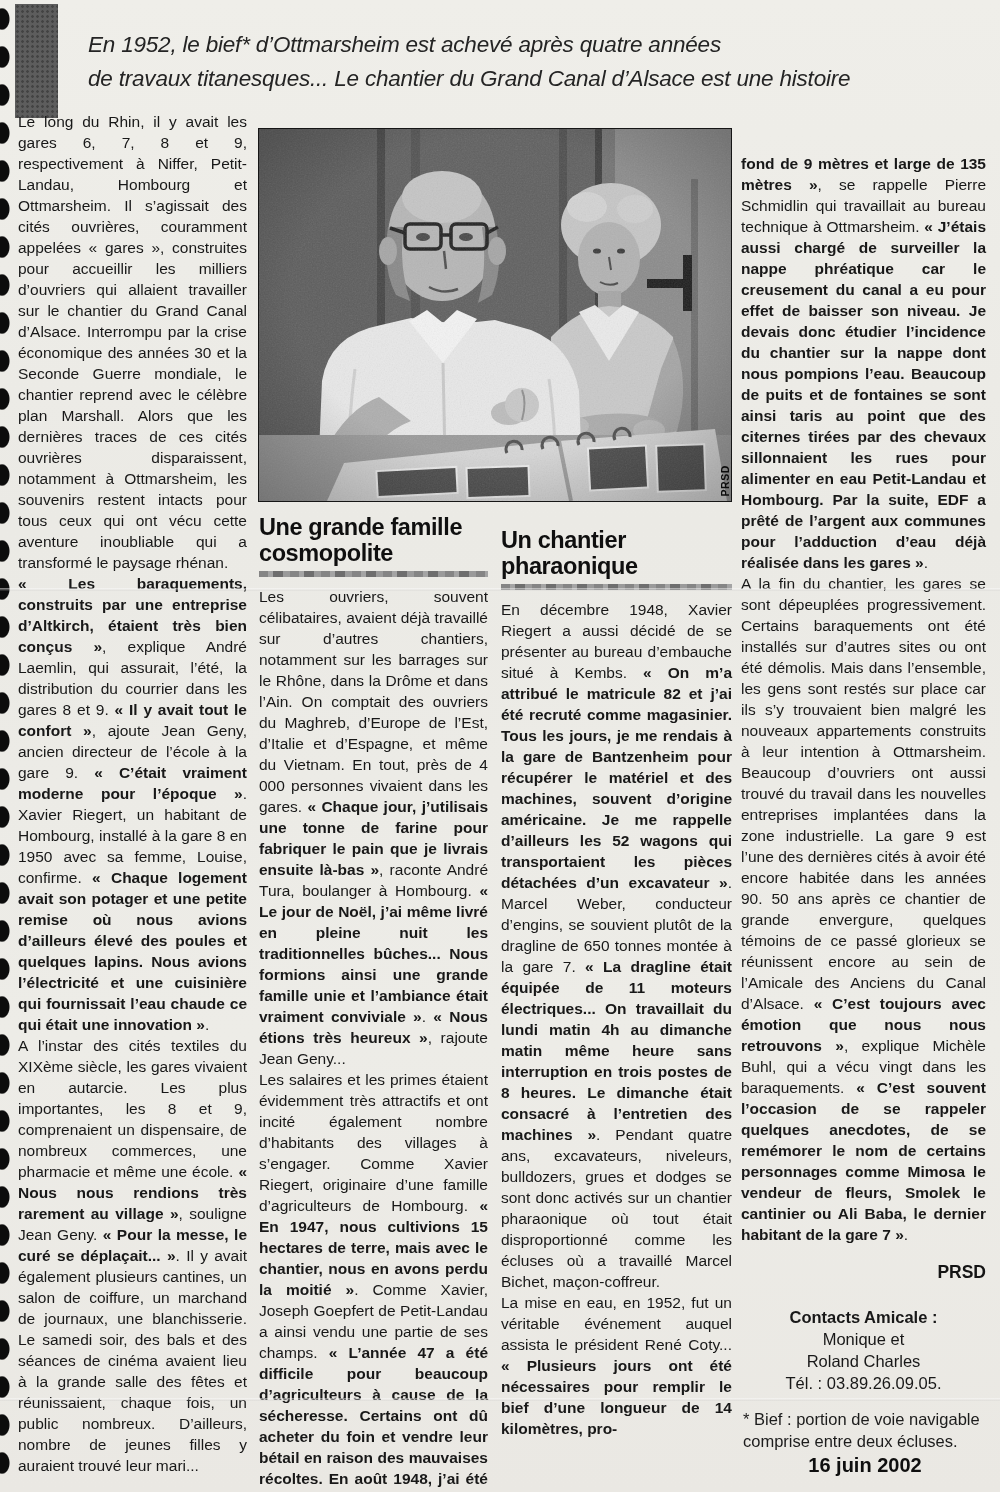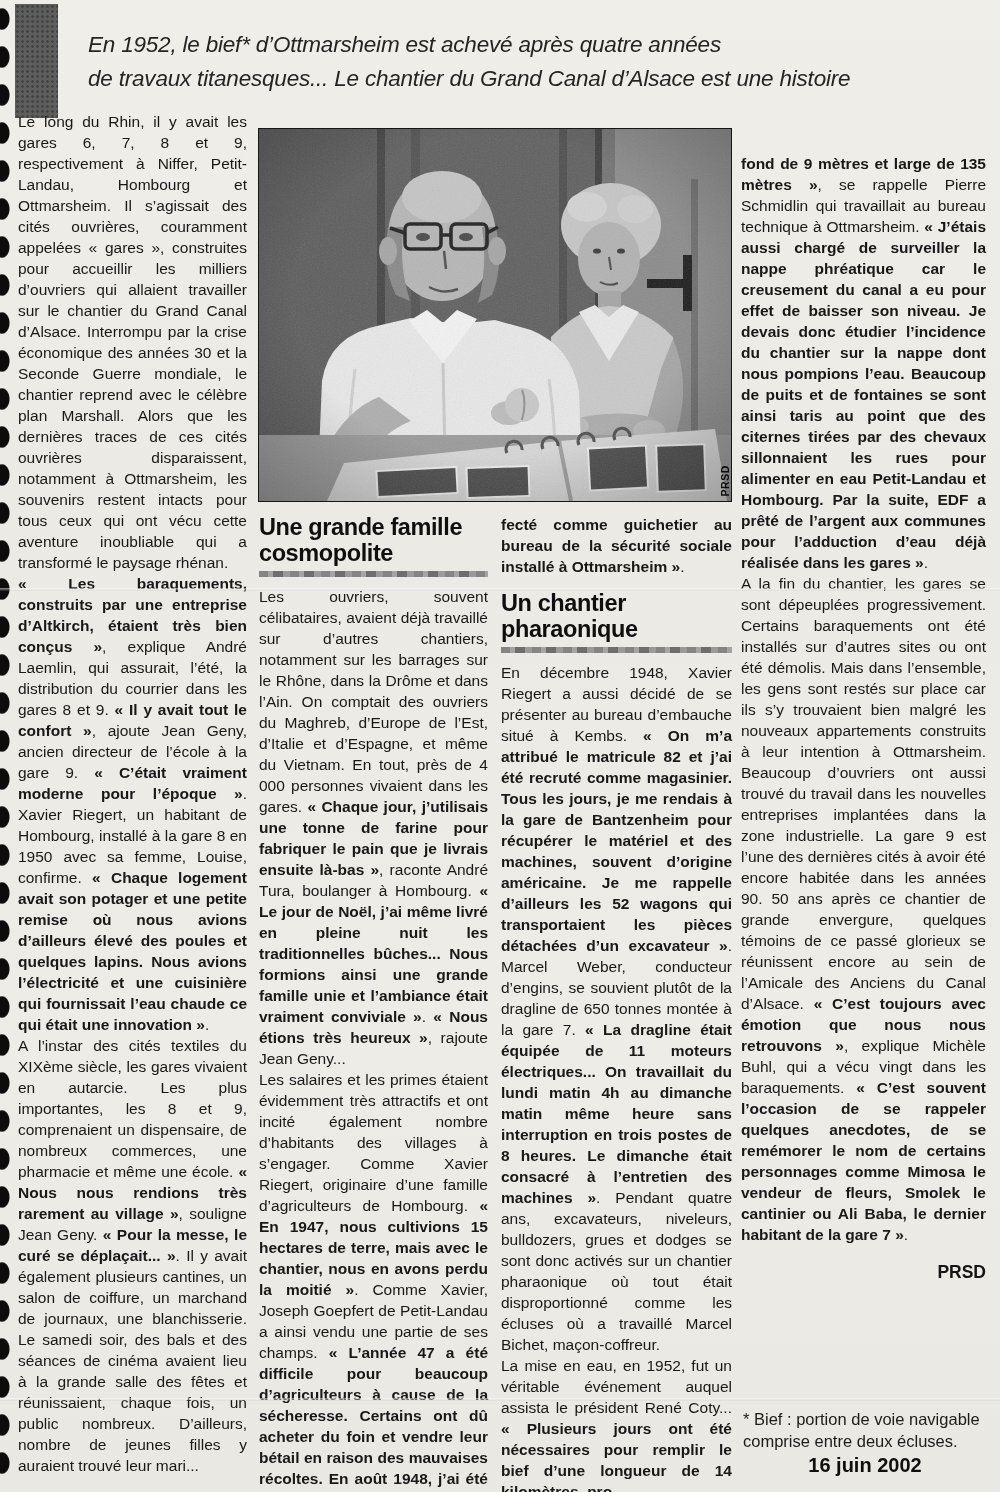"fecté comme guichetier au bureau" p { html: <p><span>fecté comme guichetier au bureau de la sécurité sociale installé à Ottmarsheim »</span><span>.</span></p> -> none }
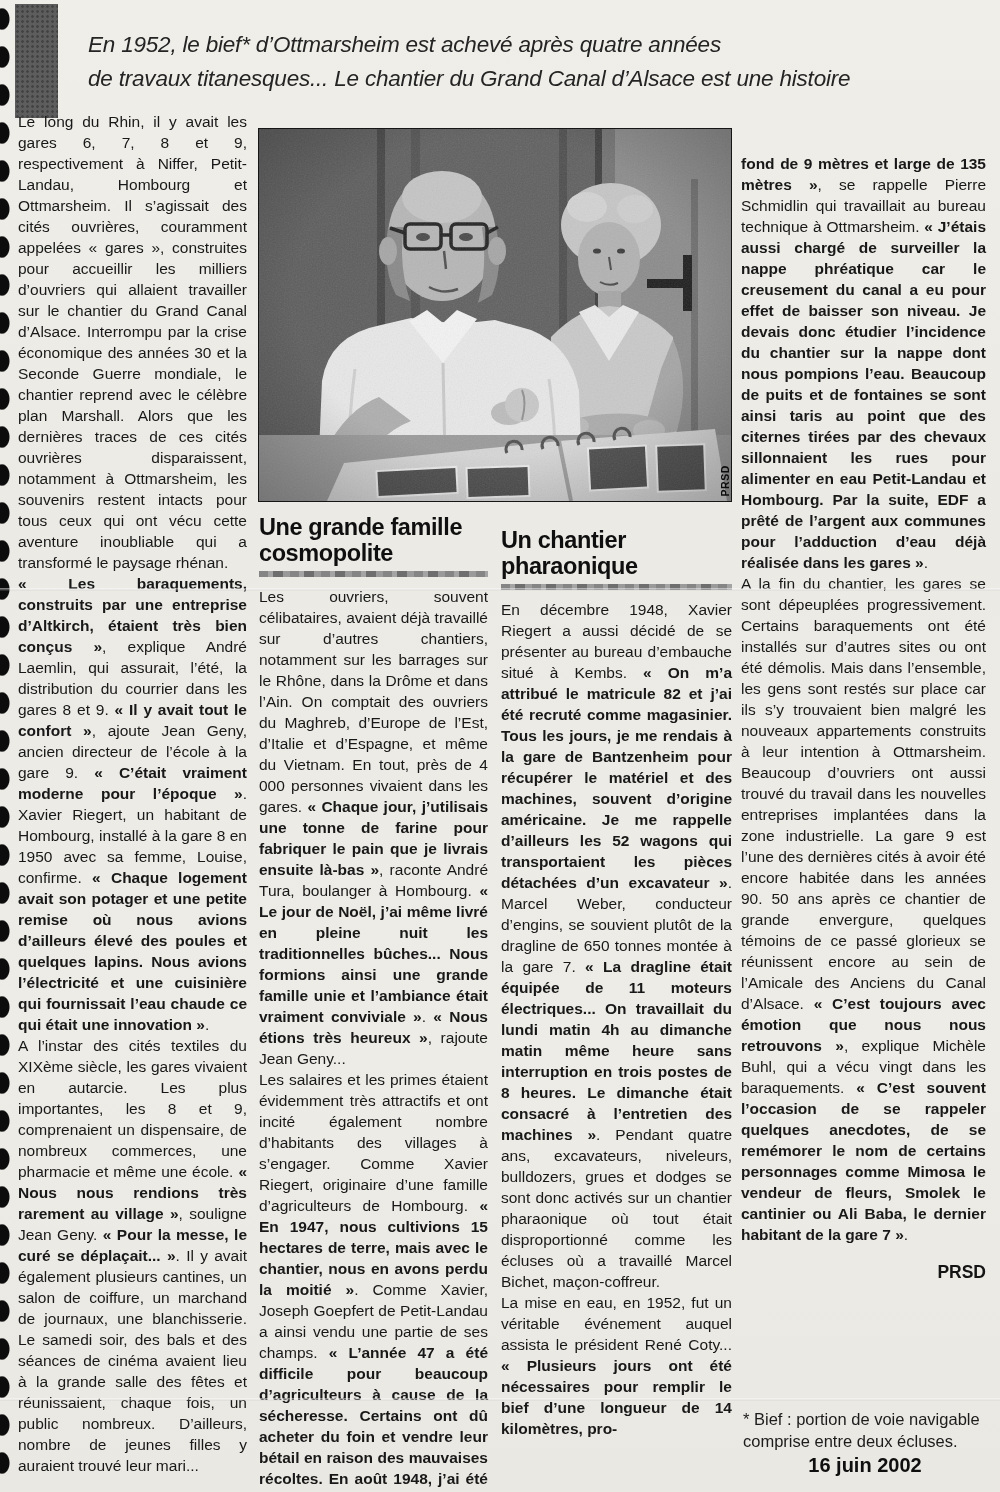"Contacts Amicale :" div.contacts { html: none -> <div> <div>Contacts Amicale :</div> <div>Monique et</div> <div>Roland Charles</div> <div>Tél. : 03.89.26.09.05.</div> </div> }
